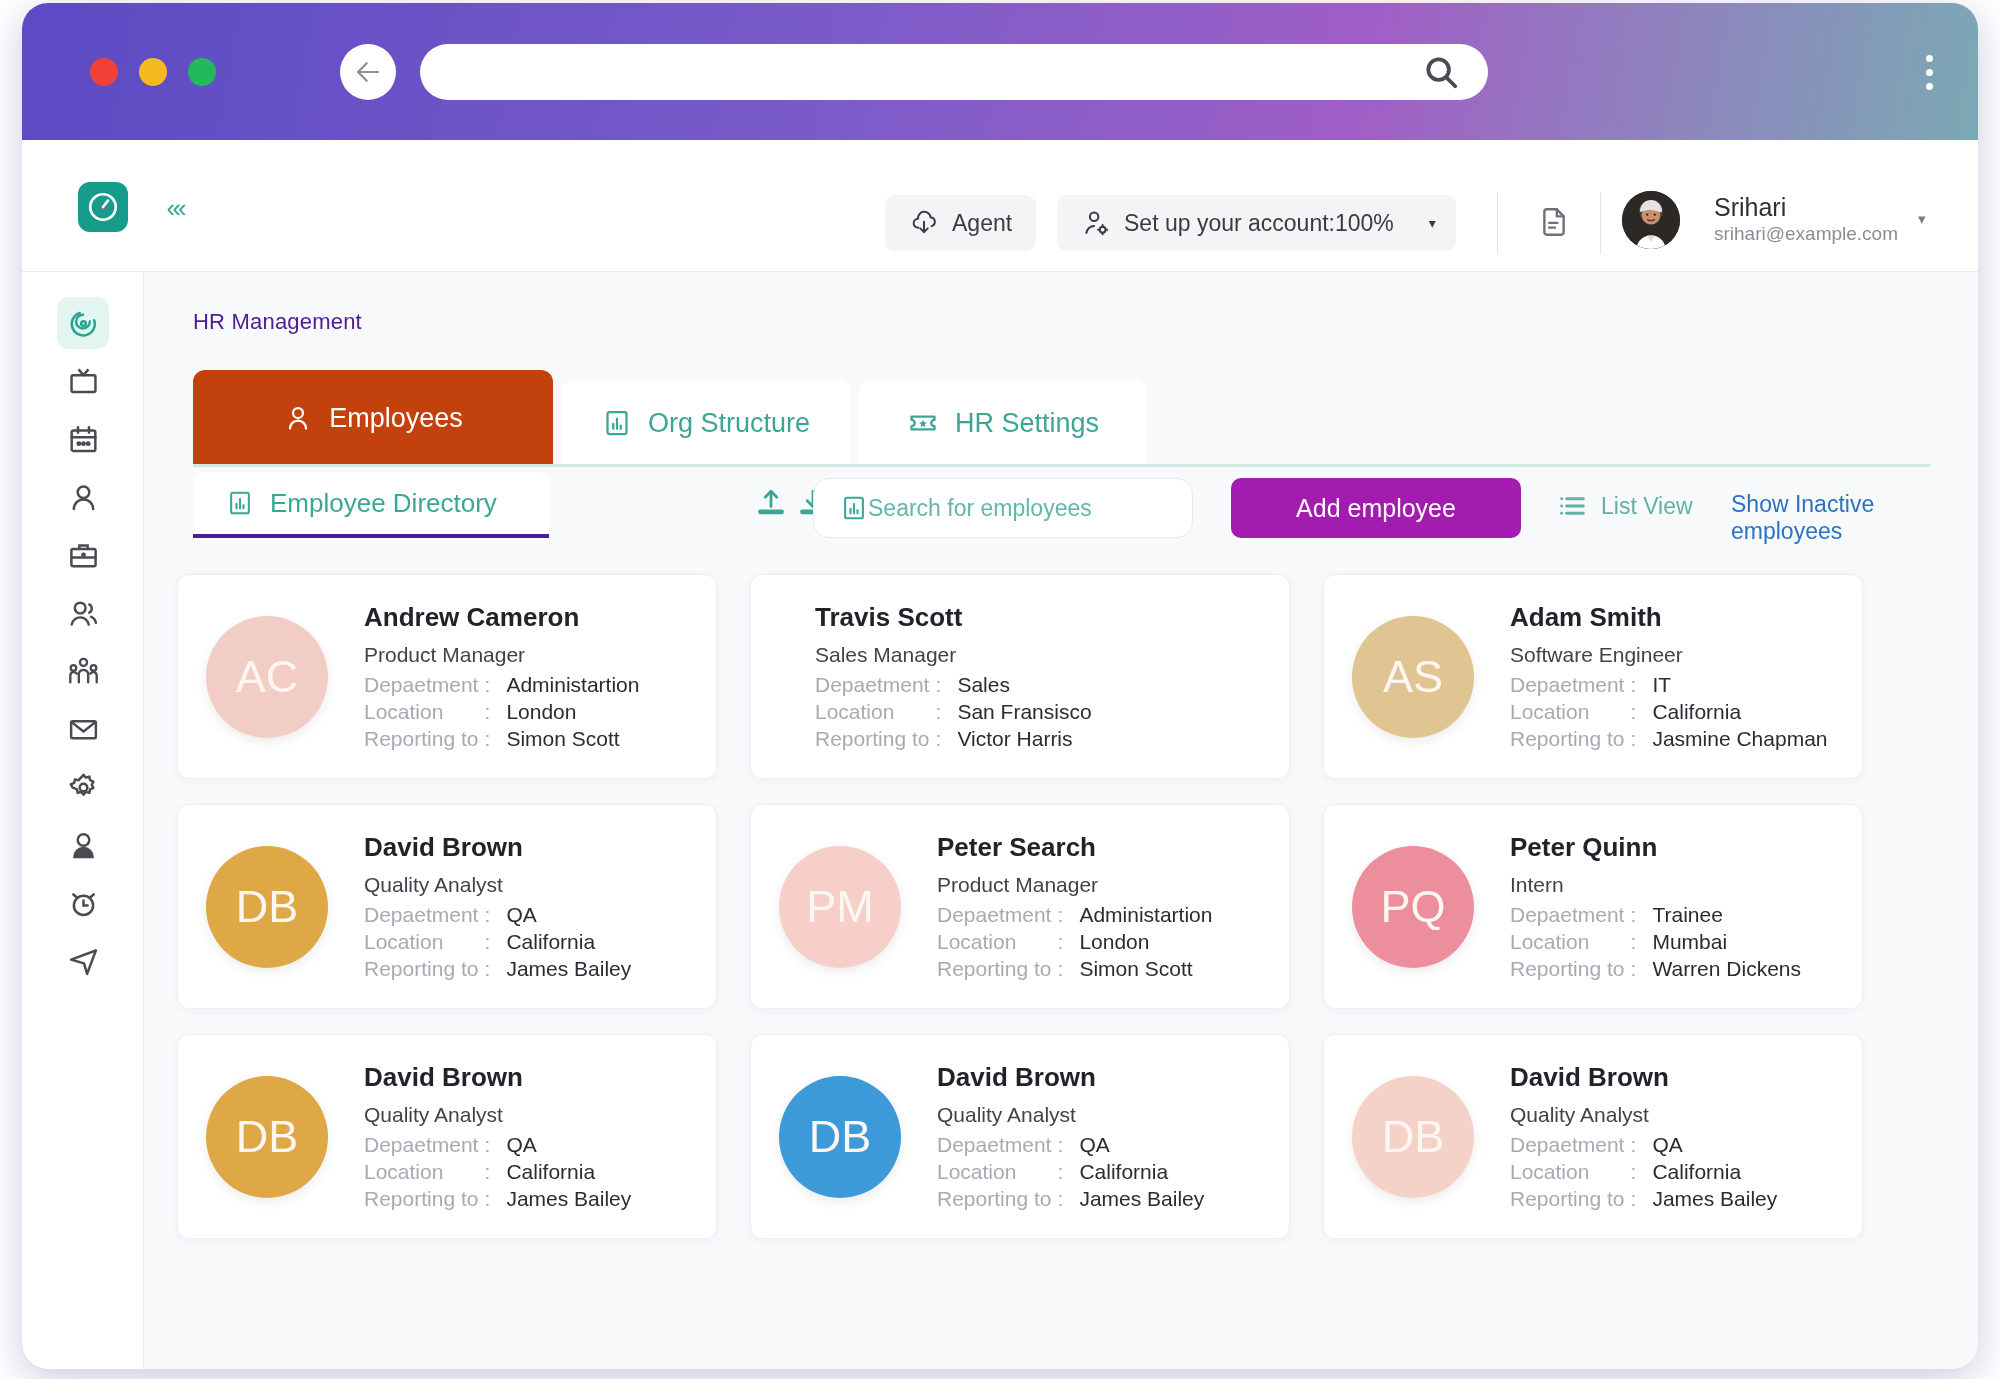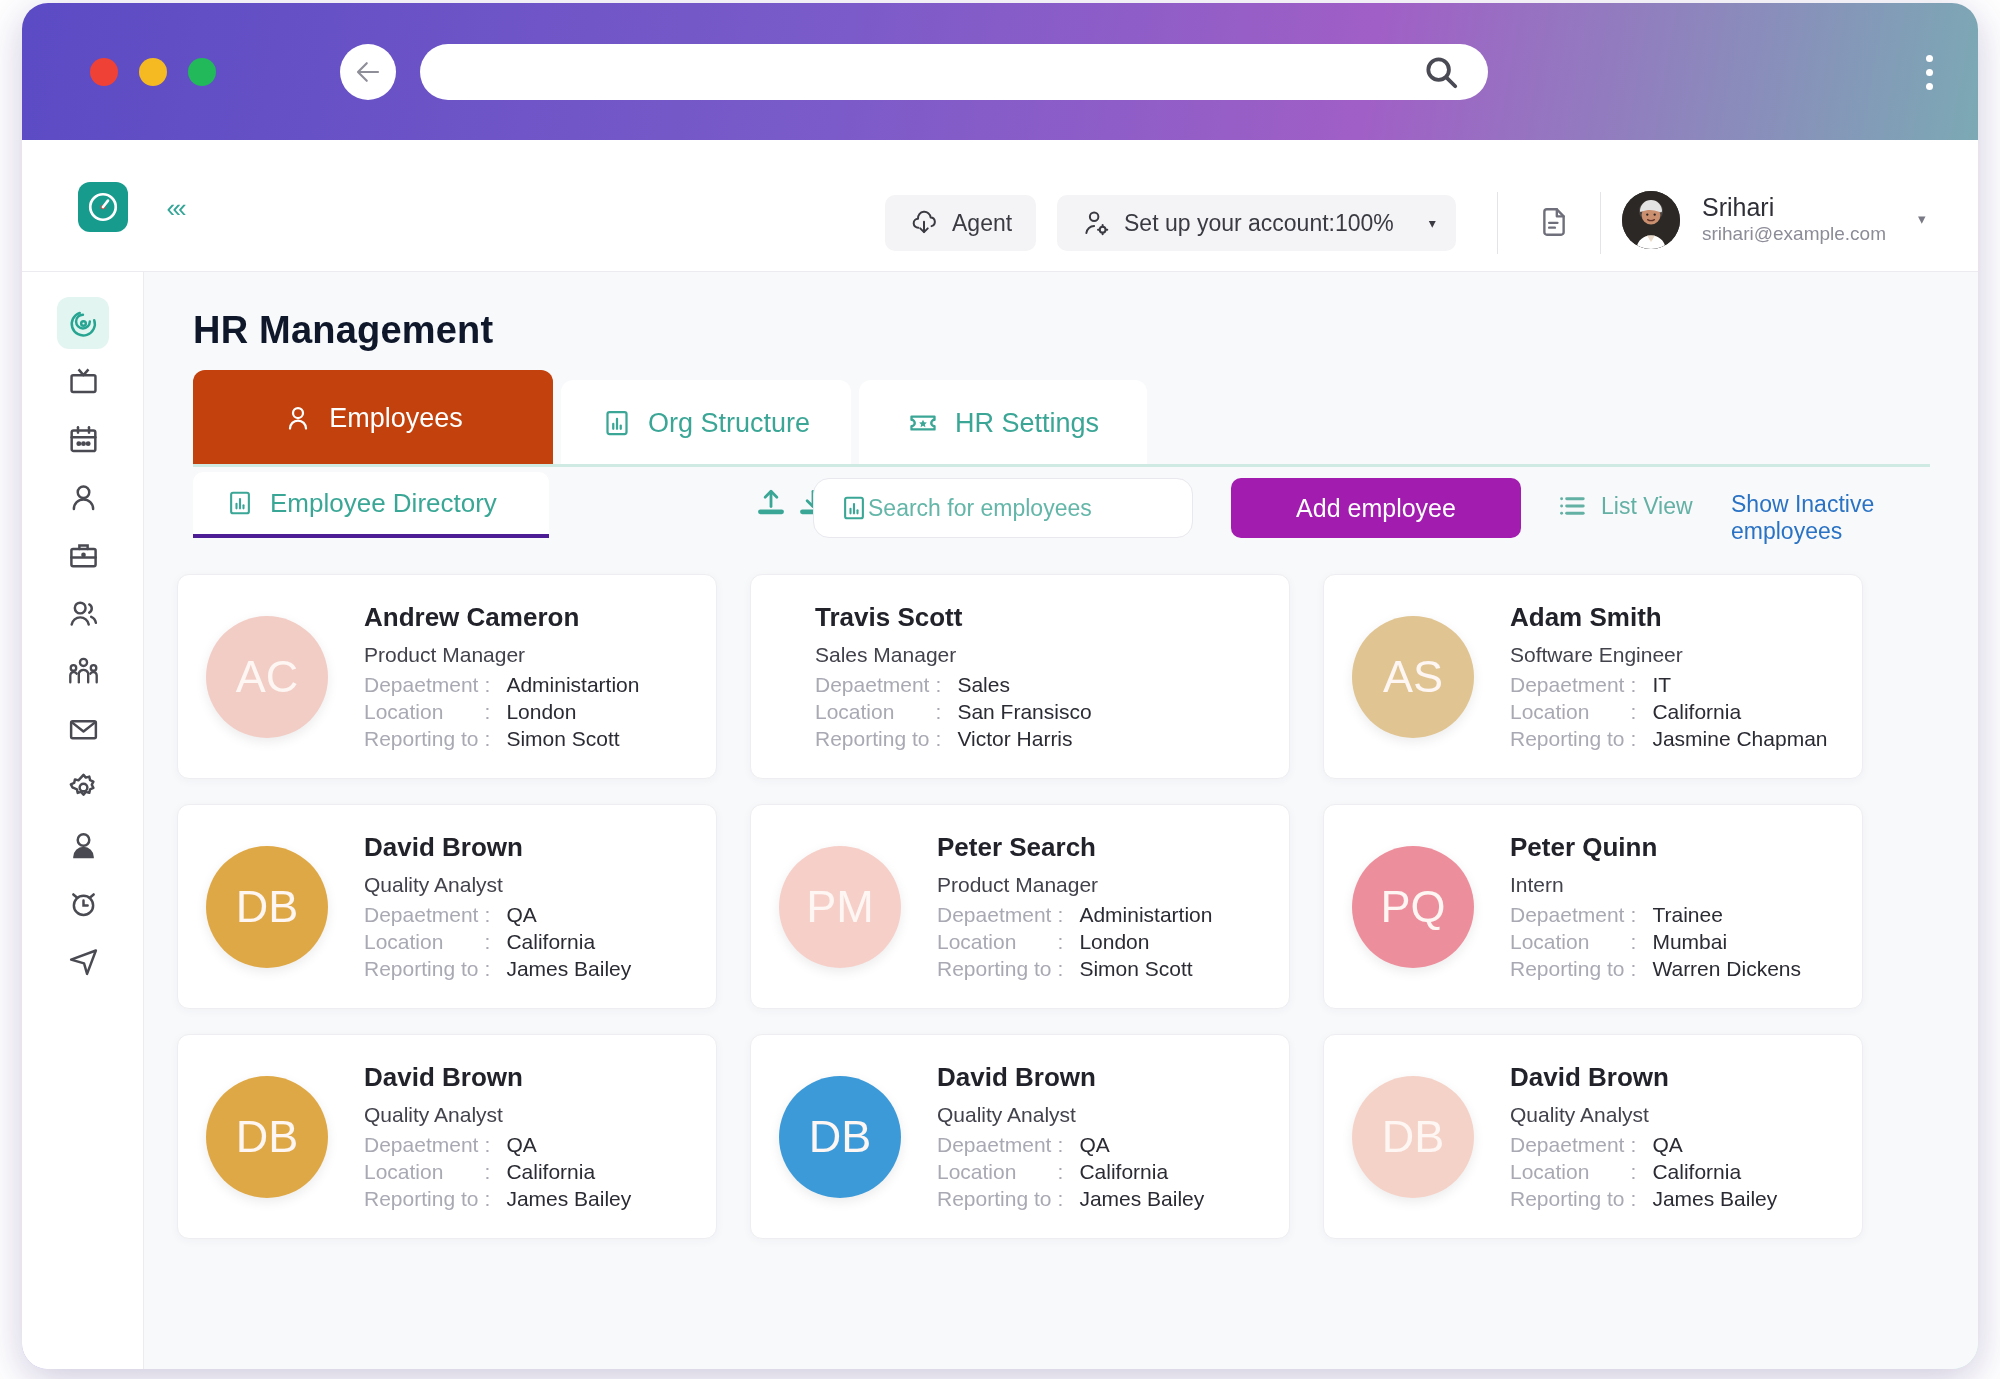"Srihari" #user-chip { gap: 22px -> 34px }
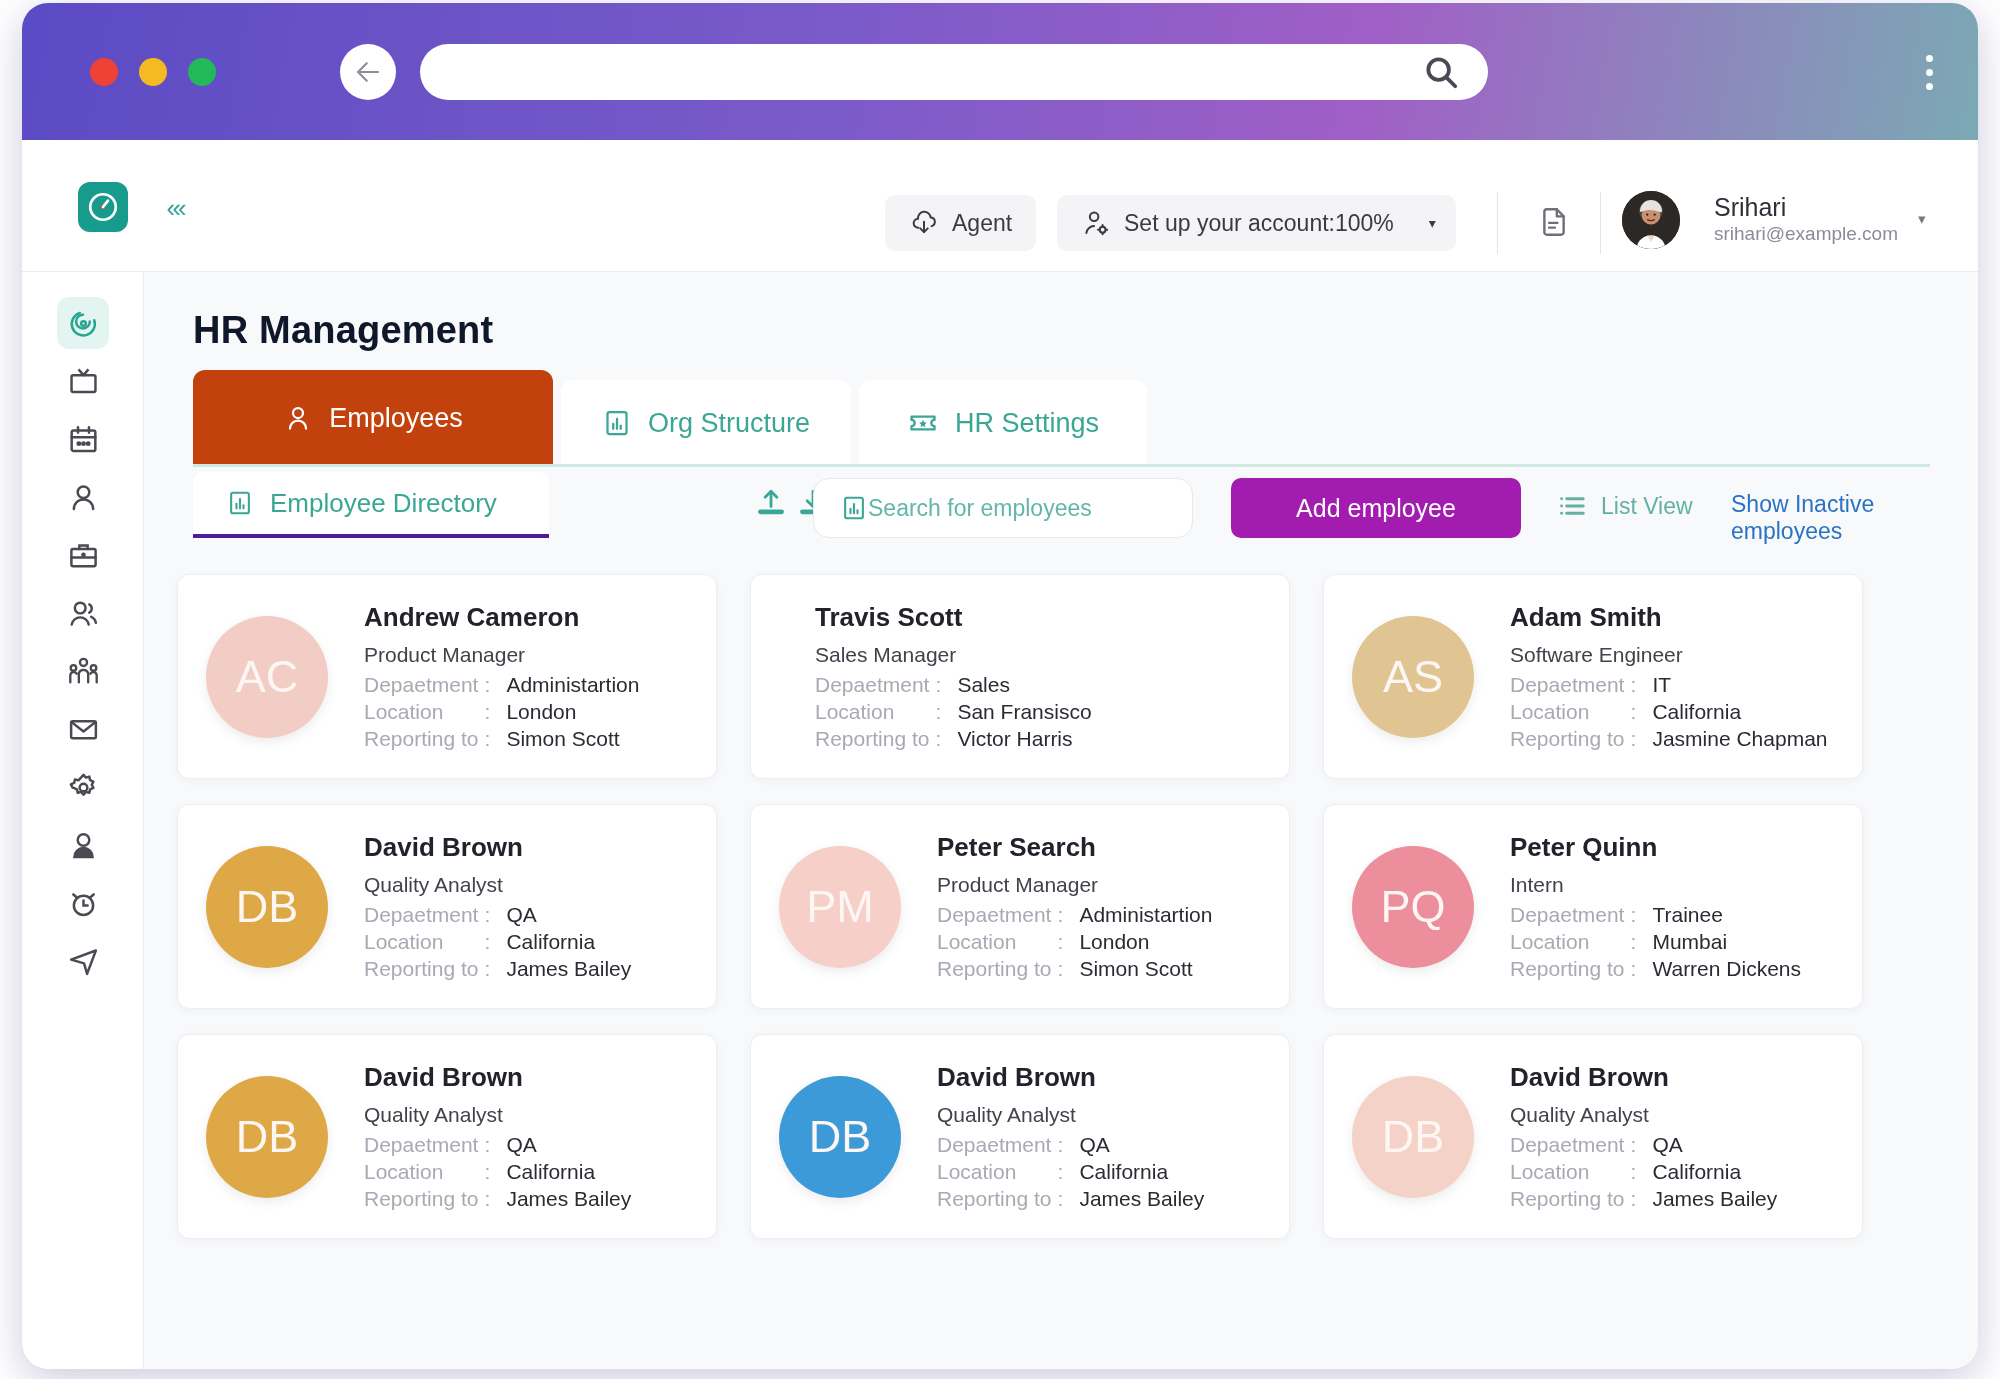"HR Management" #page-title { color: #0f172a -> #4c1d95; font-size: 38px -> 22px; font-weight: bold -> normal }
